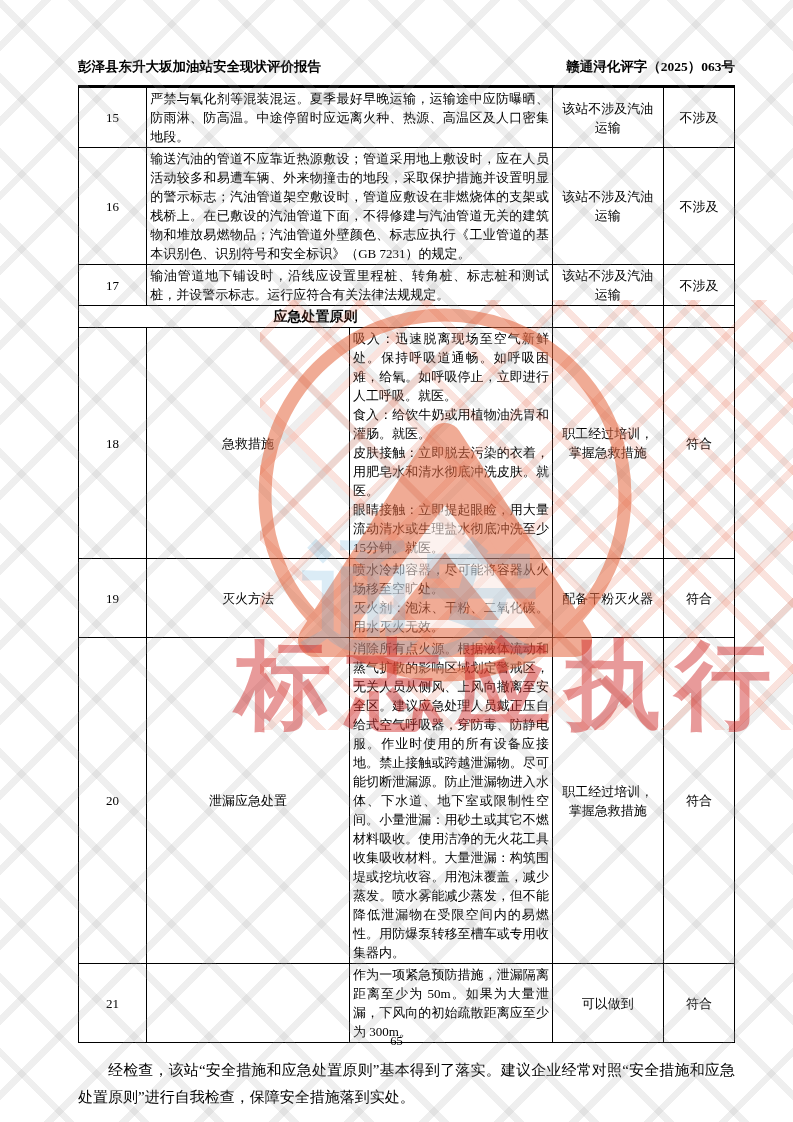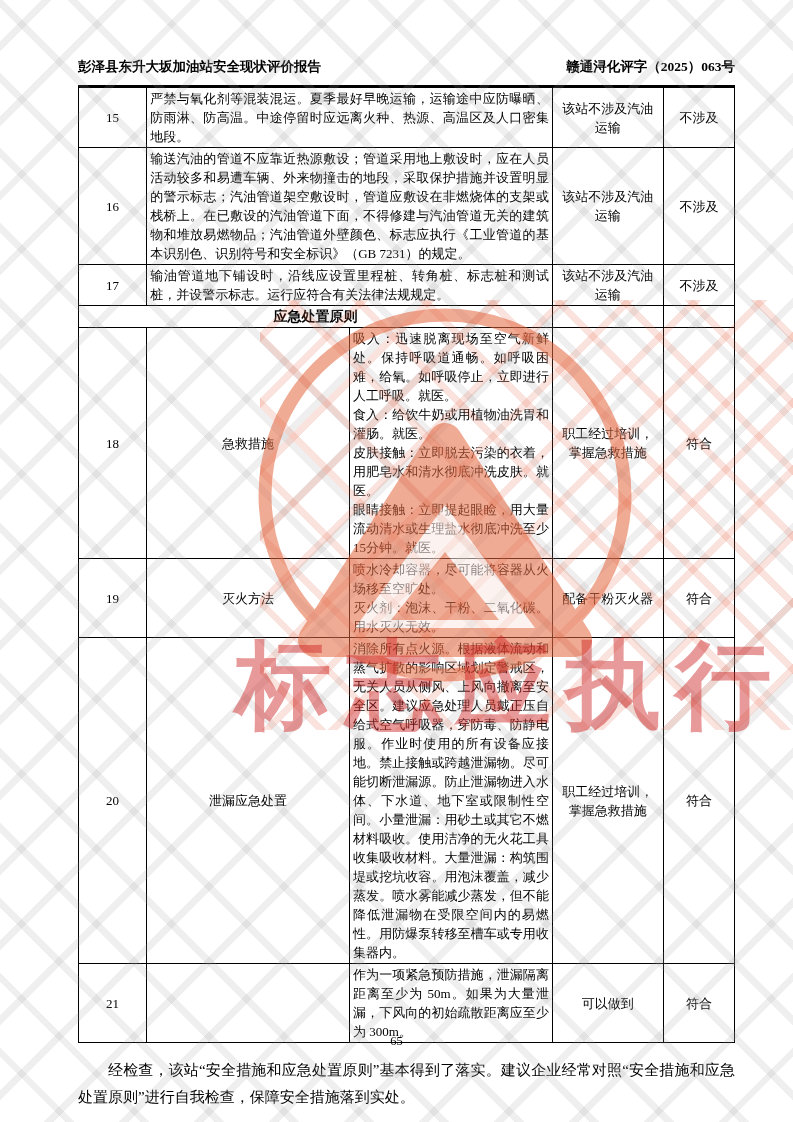"通安" div.wm { html: none -> <div>通安</div> }
